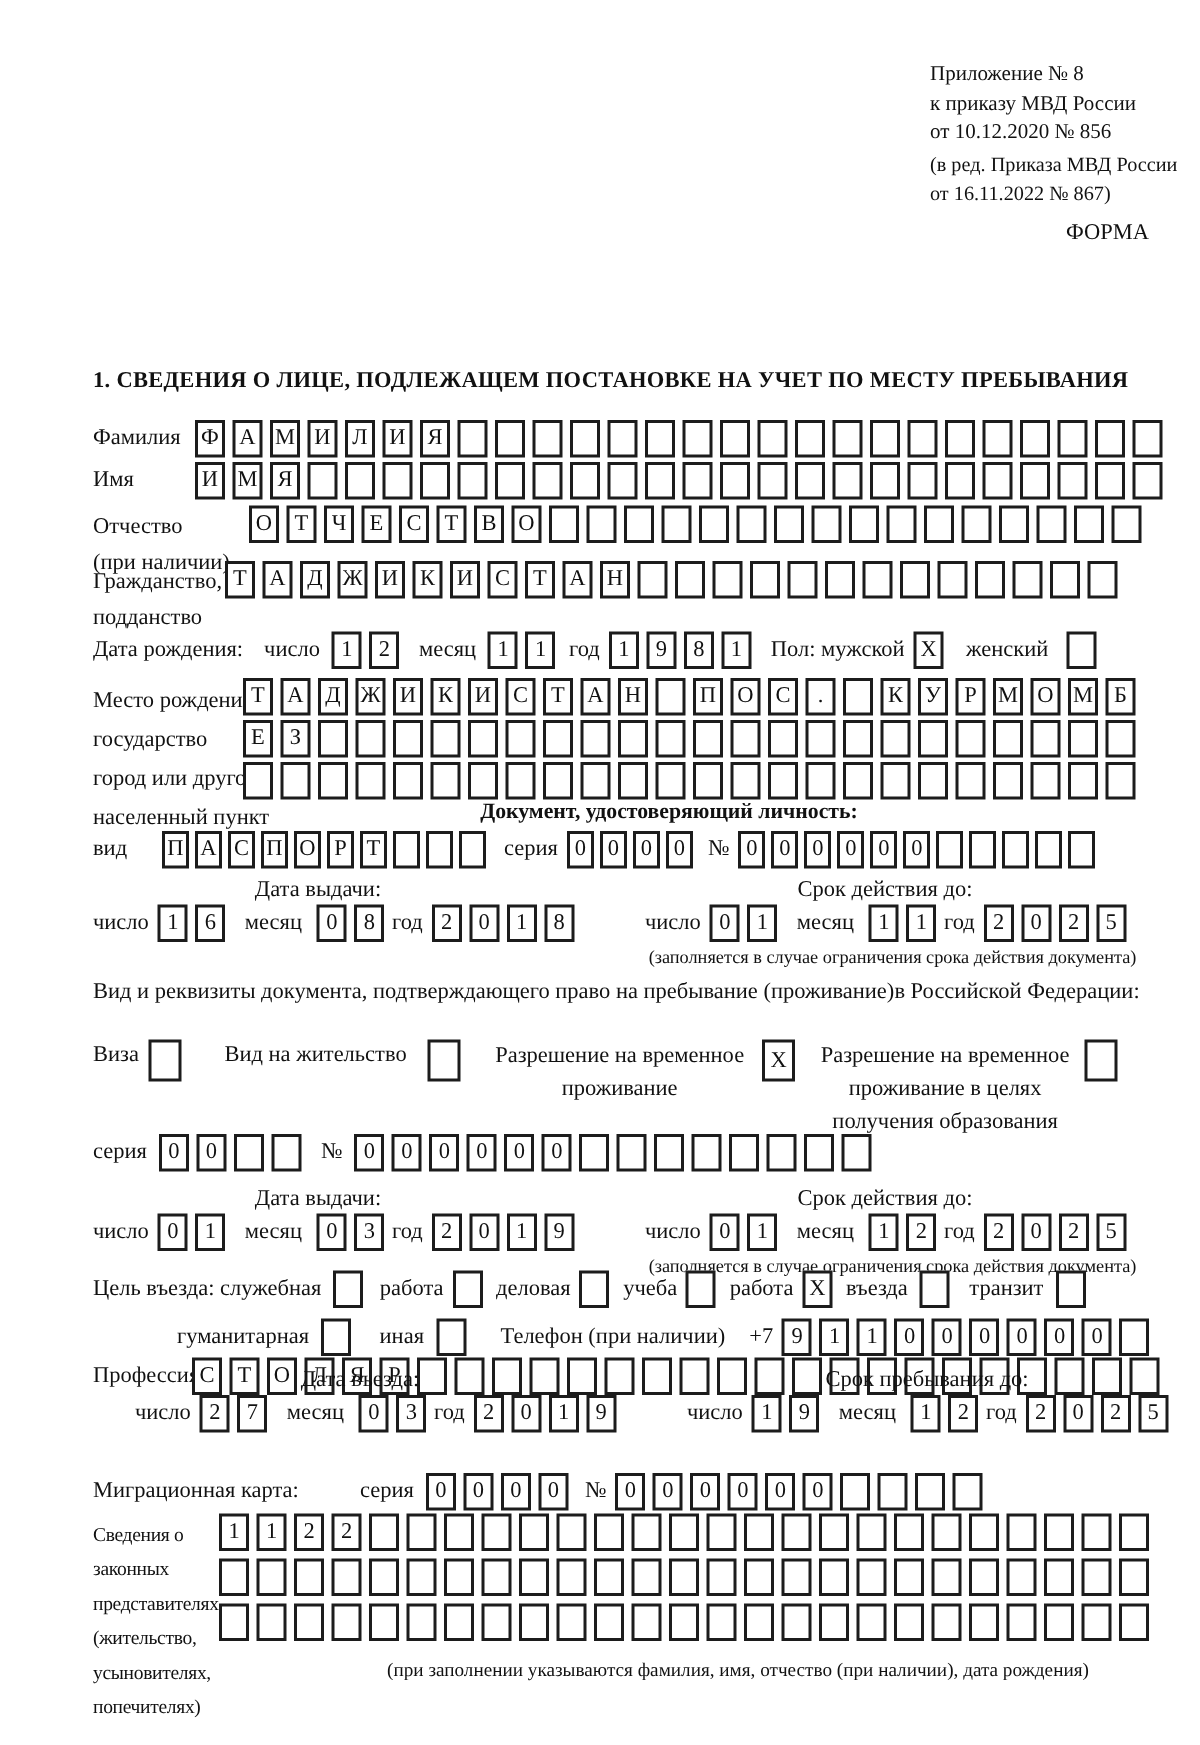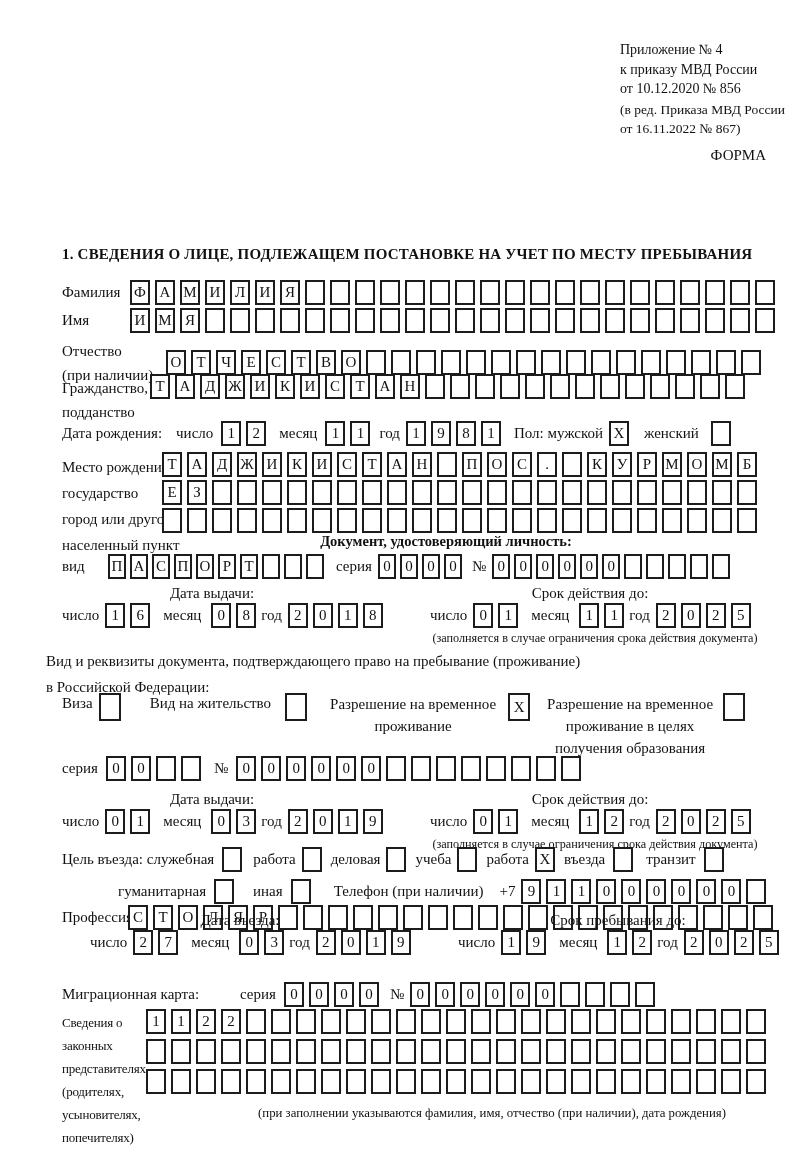"Приложение № 4" div { text: 4 -> 8 }
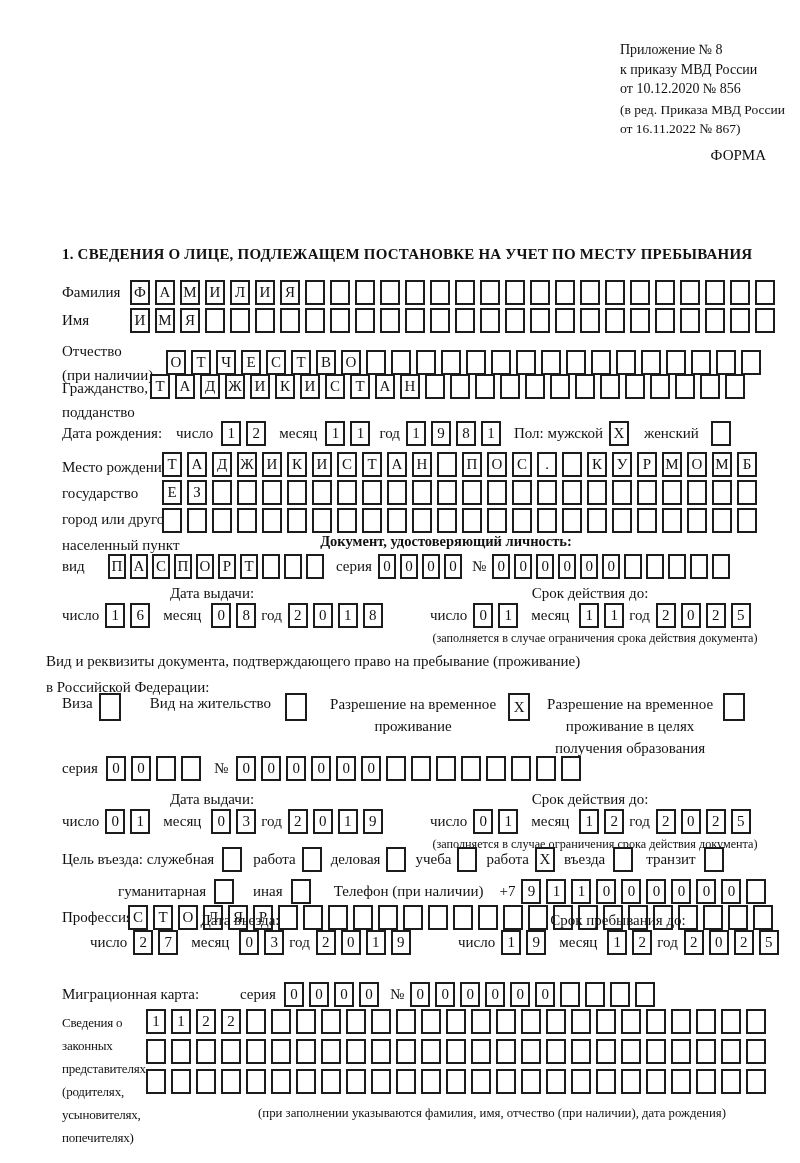"Отчество" div.row { align-items: center -> none }
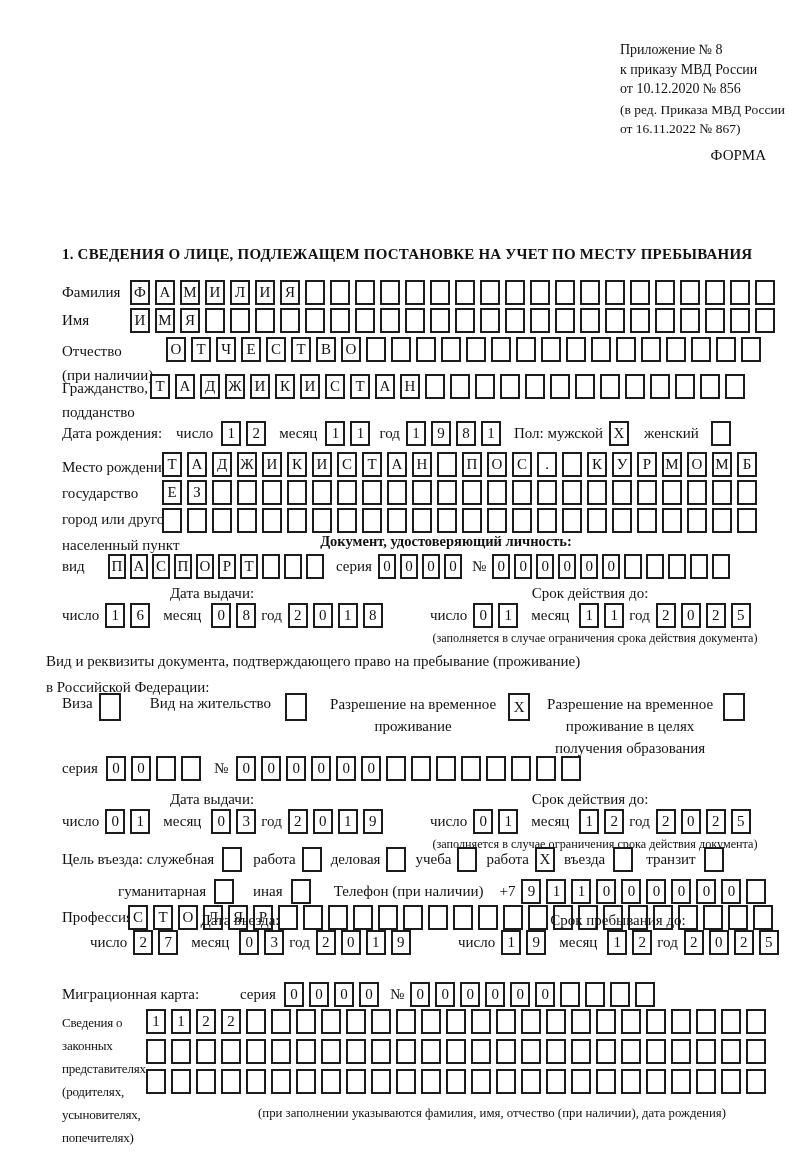"Вид и реквизиты документа," div.row { flex-direction: column -> row; left: 46px -> 62px }
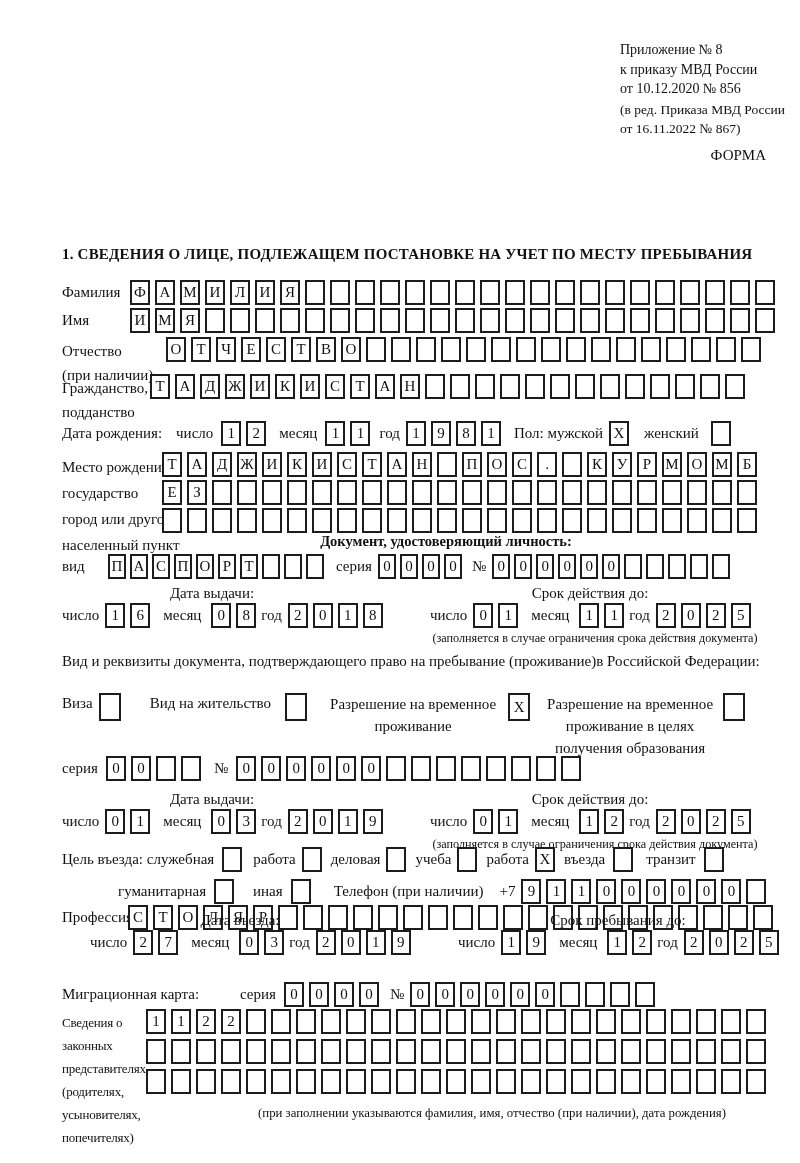"(родителях," div { text: родителях -> жительство }
